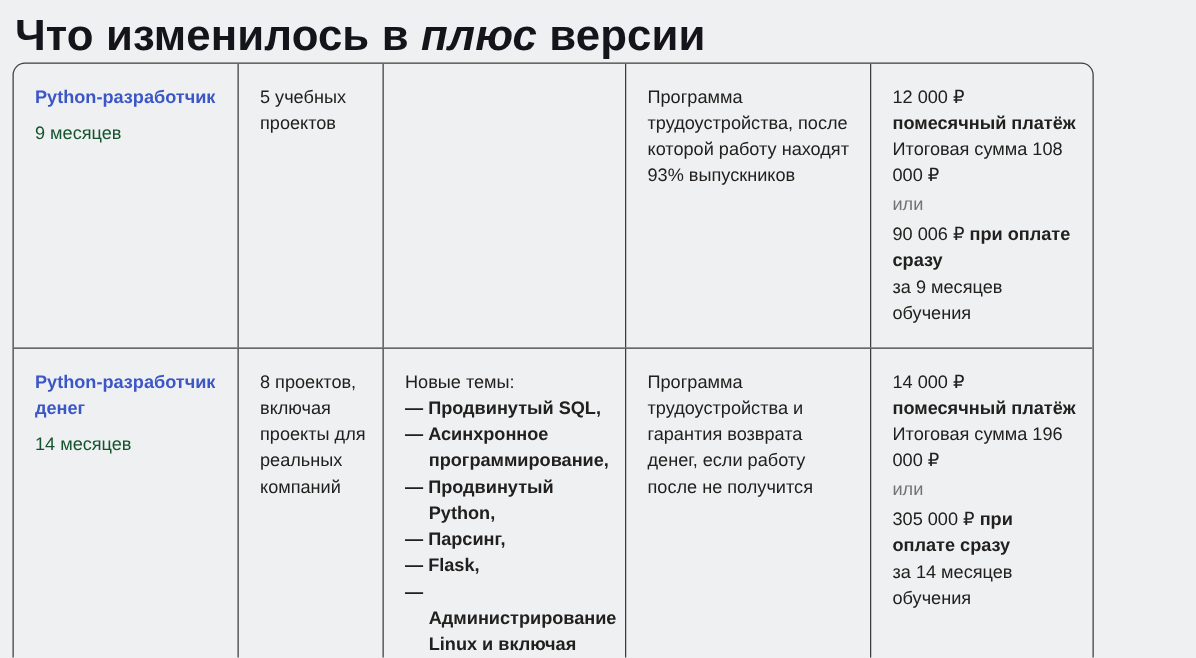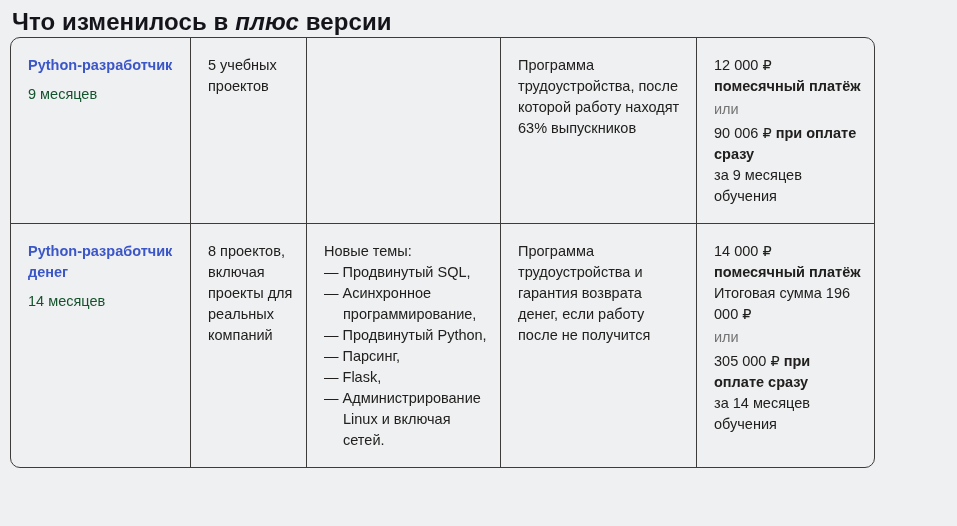"Что изменилось в плюс версии" .page-title { font-size: 24px -> 35px }
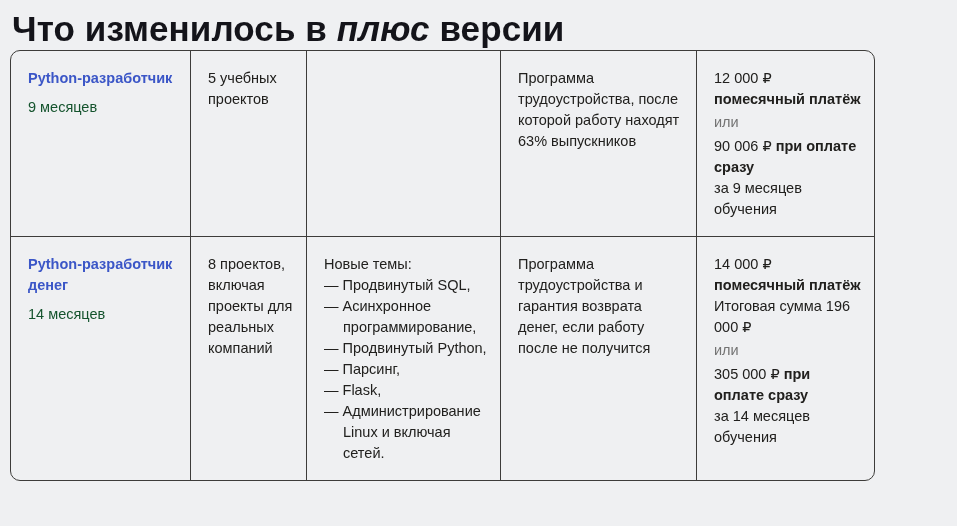"Программа трудоустройства, после которой" div { text: 63% -> 93% }
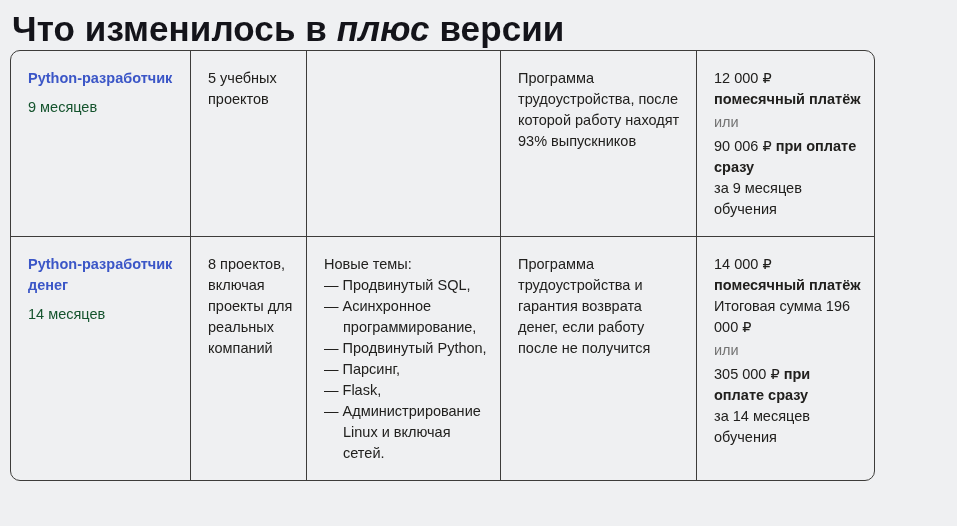"Итоговая сумма 108 000 ₽" div.price-line { html: none -> <div>Итоговая сумма 108 000 ₽</div> }
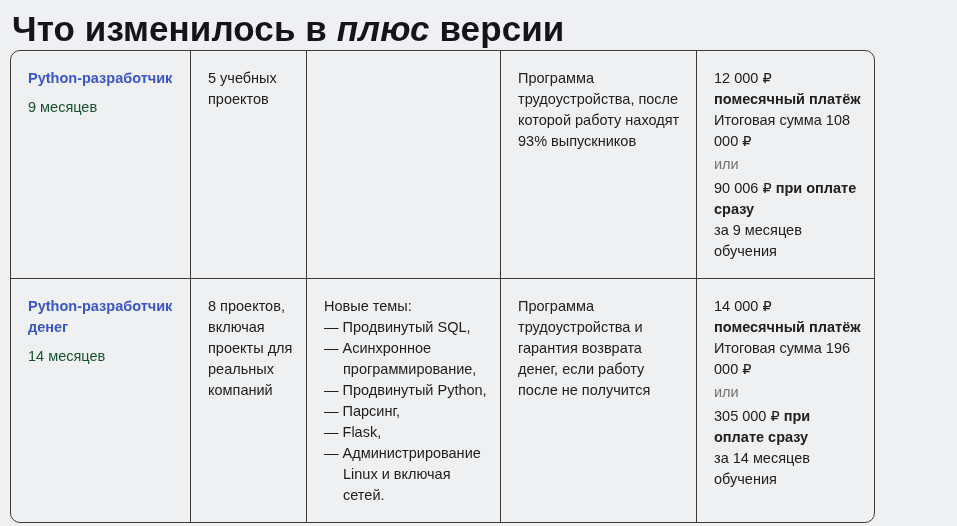"— Продвинутый SQL," .topic-item { font-weight: none -> bold }
